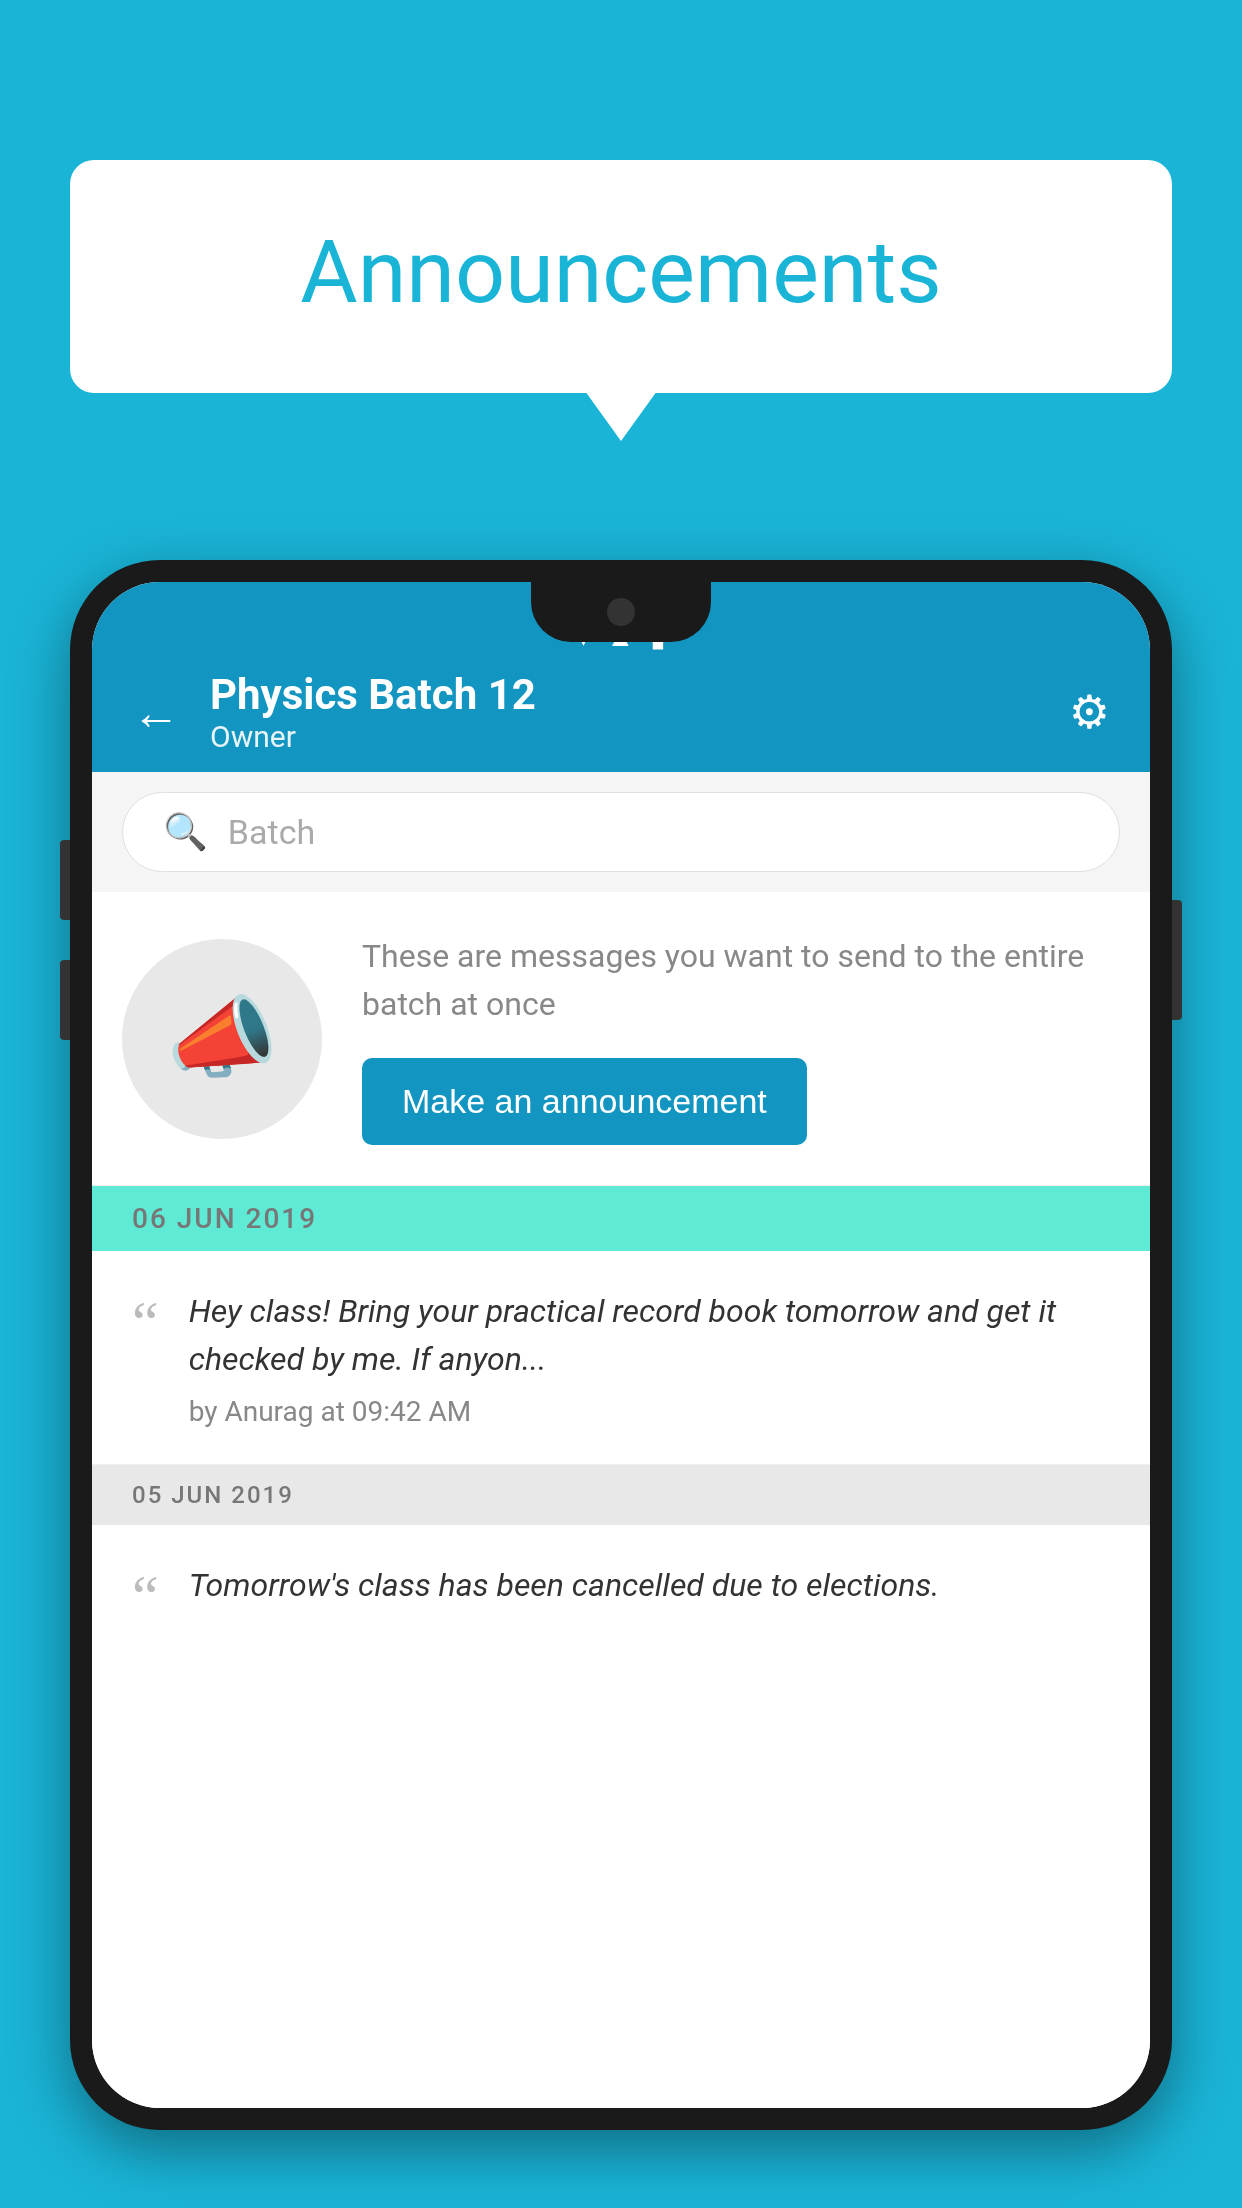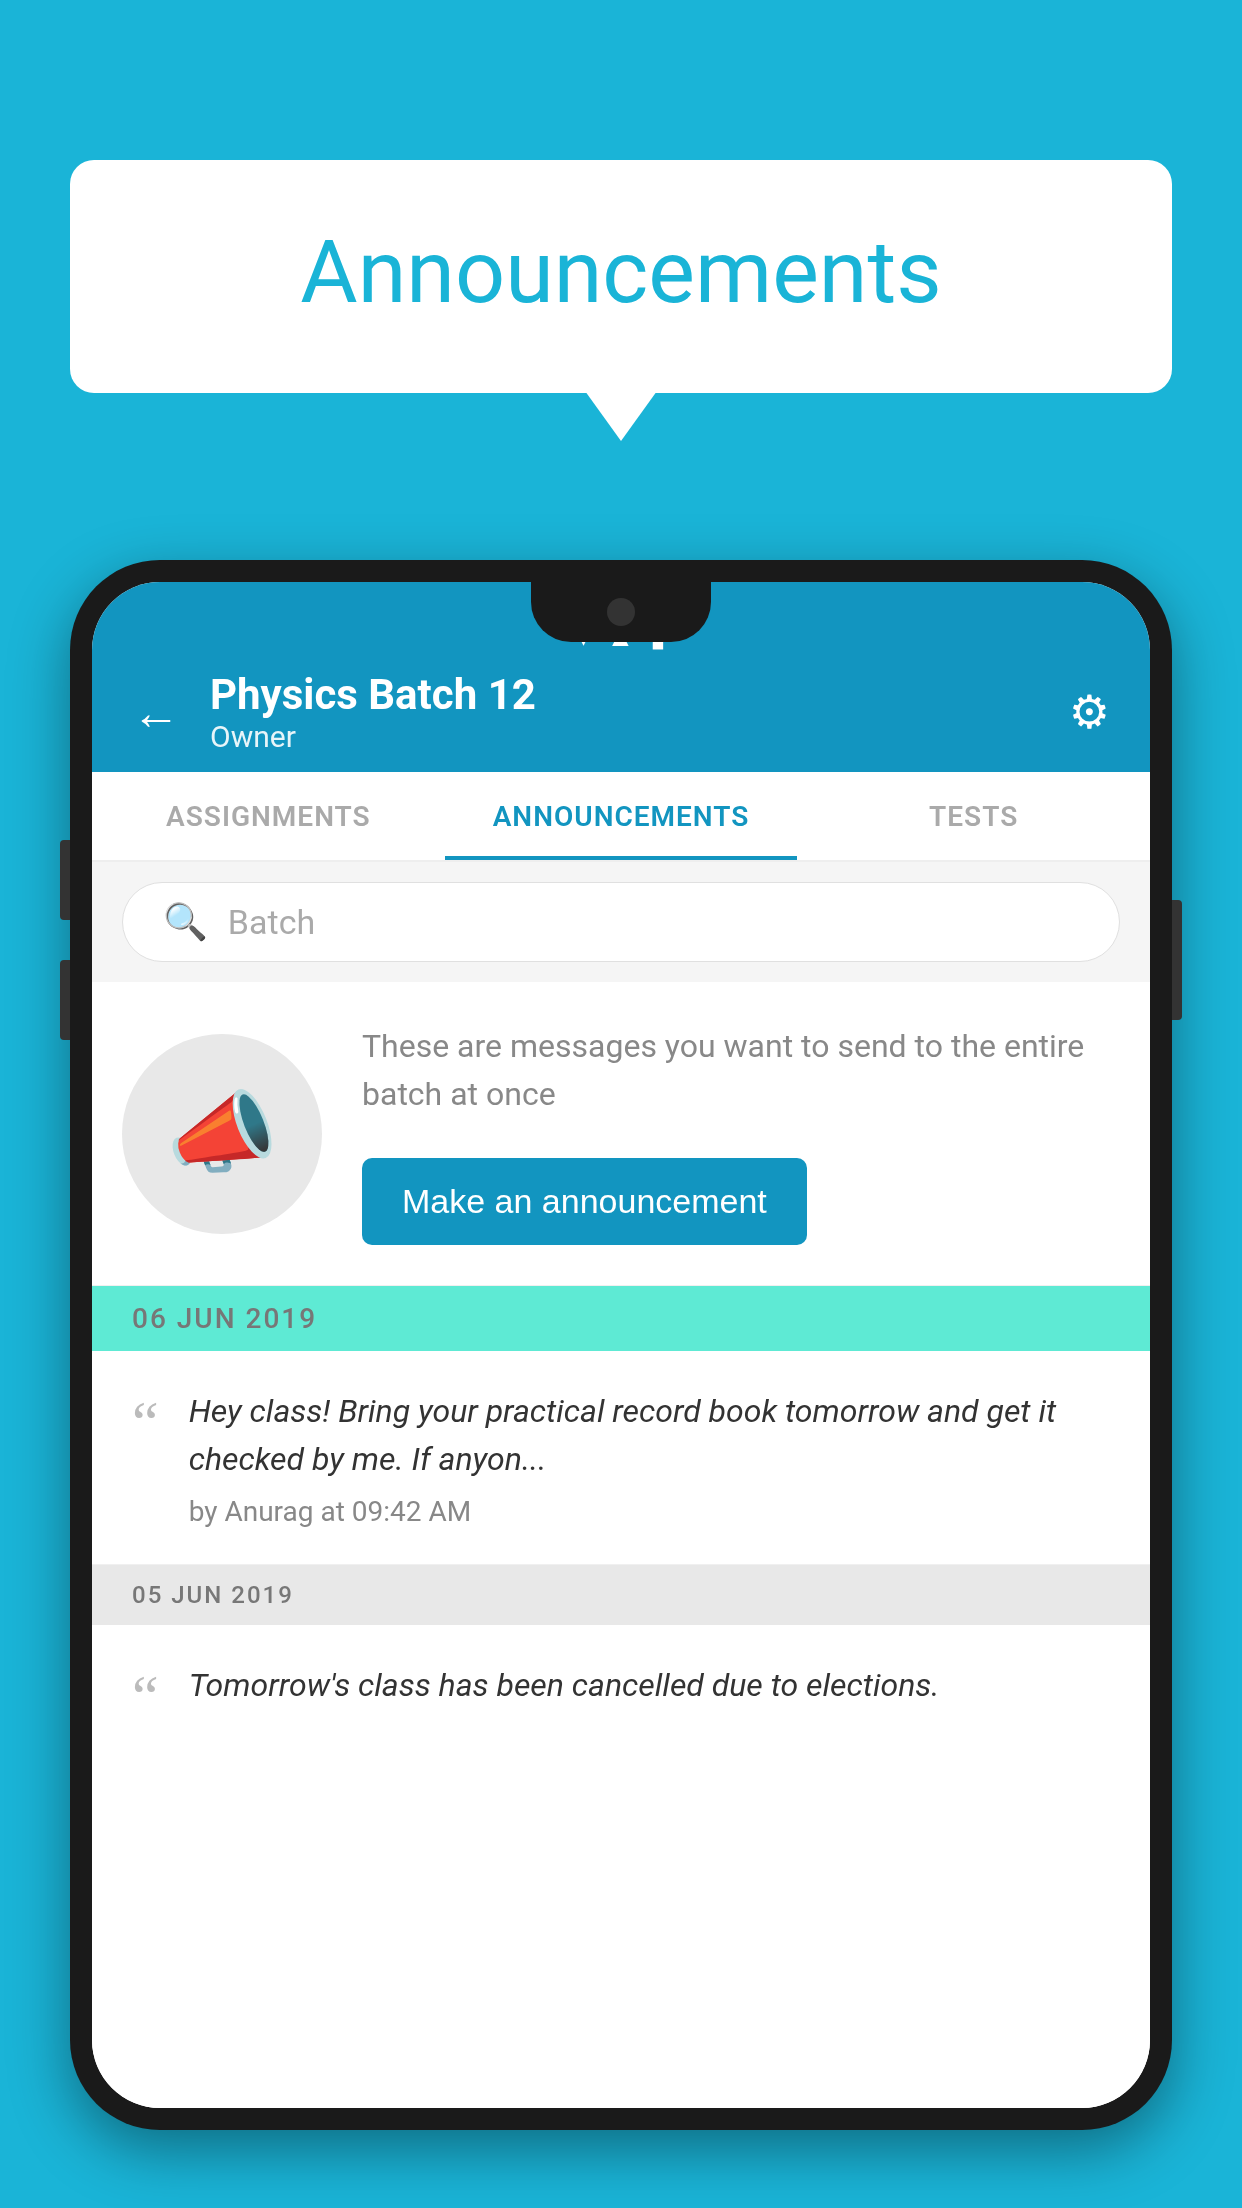"ASSIGNMENTS" div.tabs-bar { html: <div> <div> <span>ASSIGNMENTS</span> </div> <div> <span>ANNOUNCEMENTS</span> </div> <div> <span>TESTS</span> </div> </div> -> none }
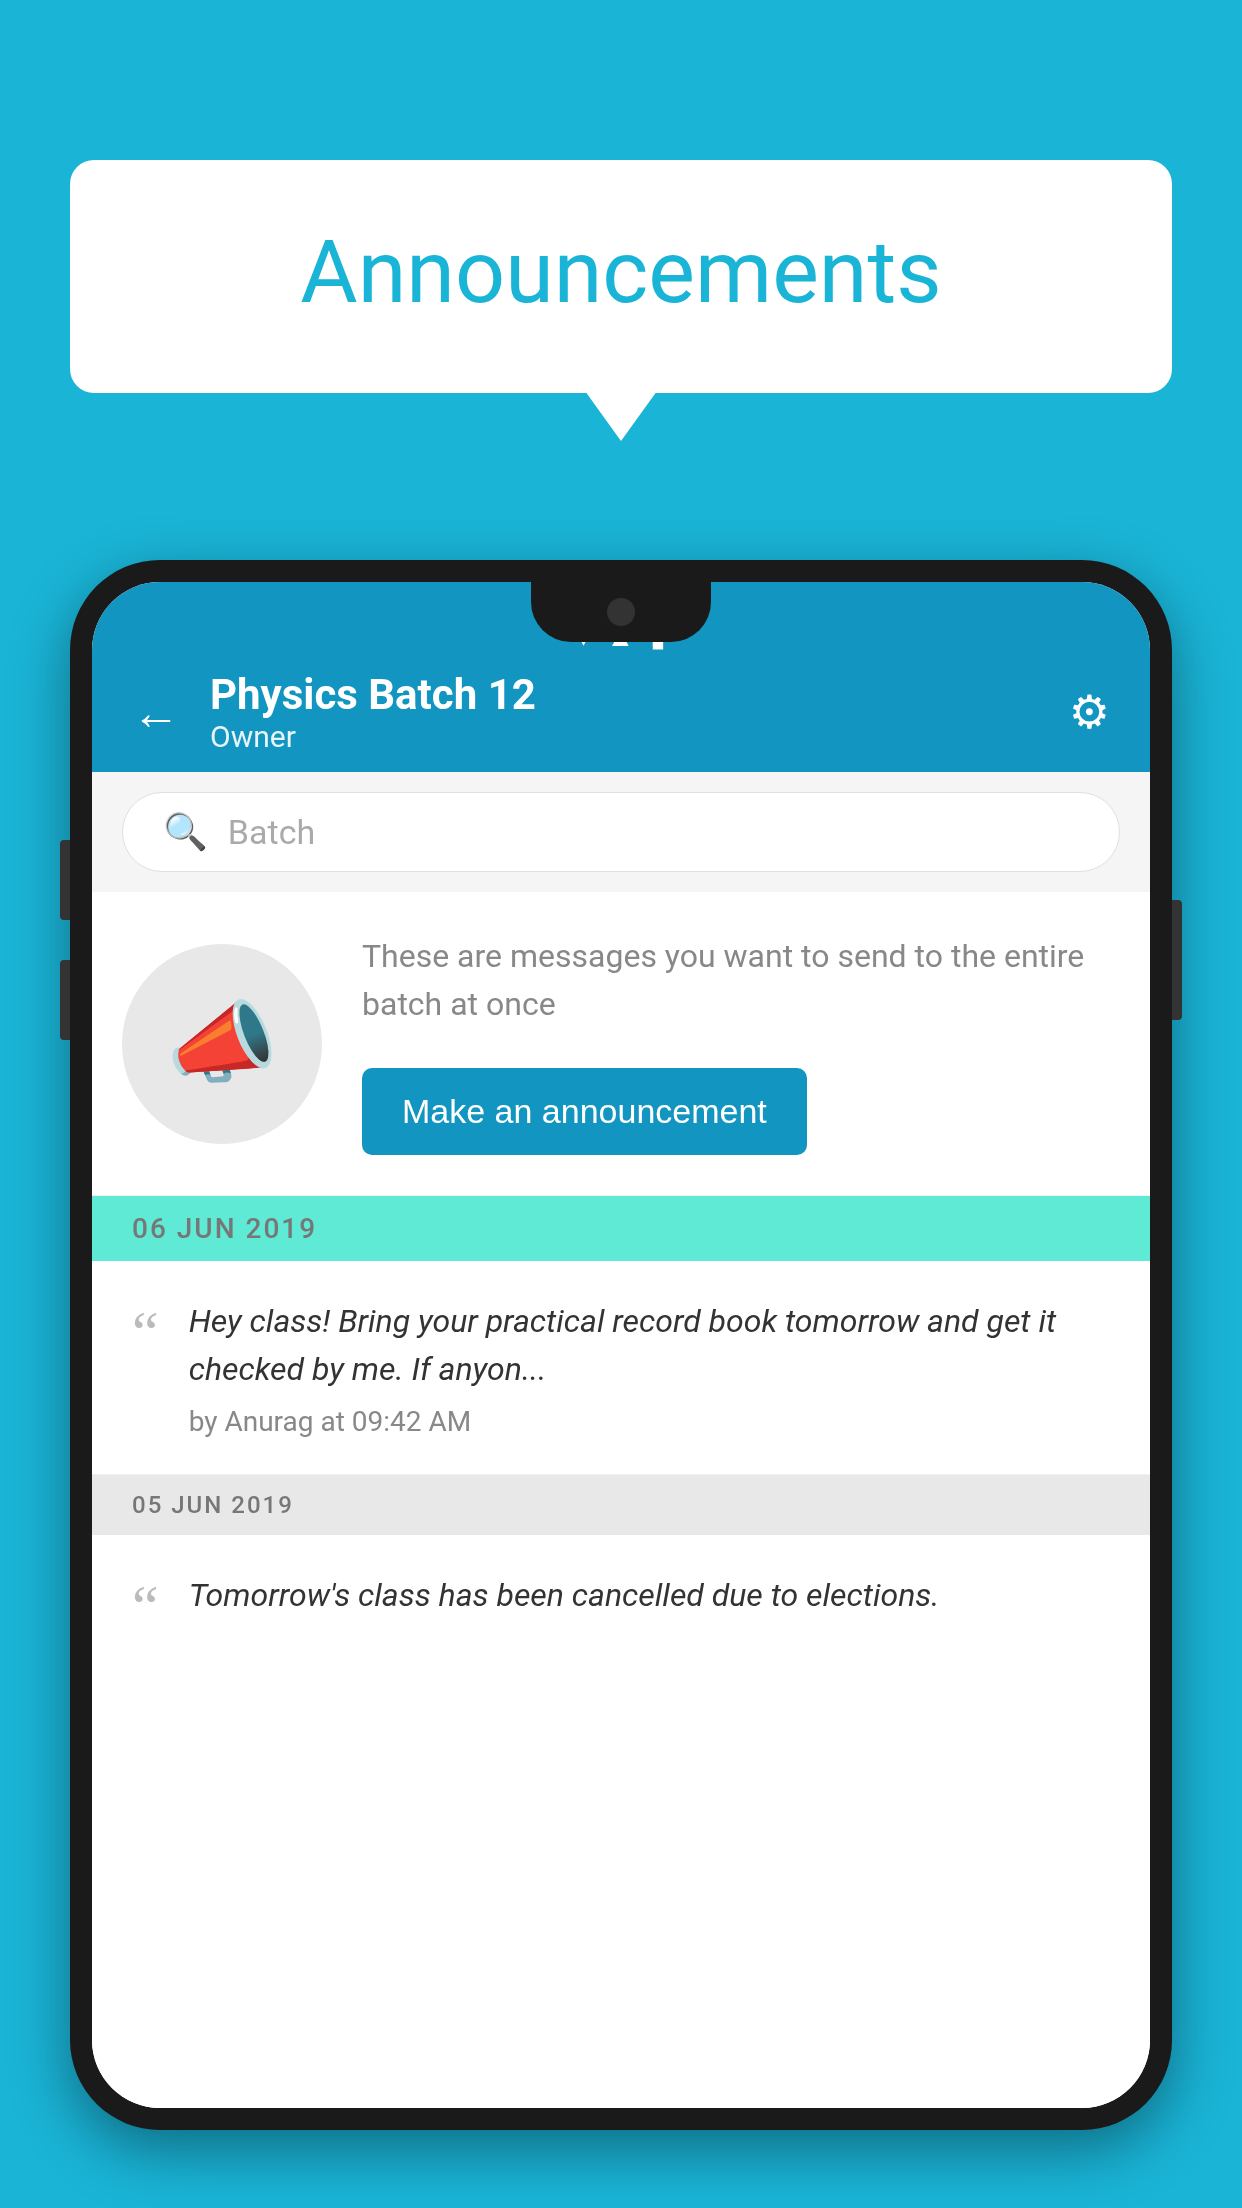"These are messages you want" .announcement-desc { margin-bottom: 40px -> 30px }
